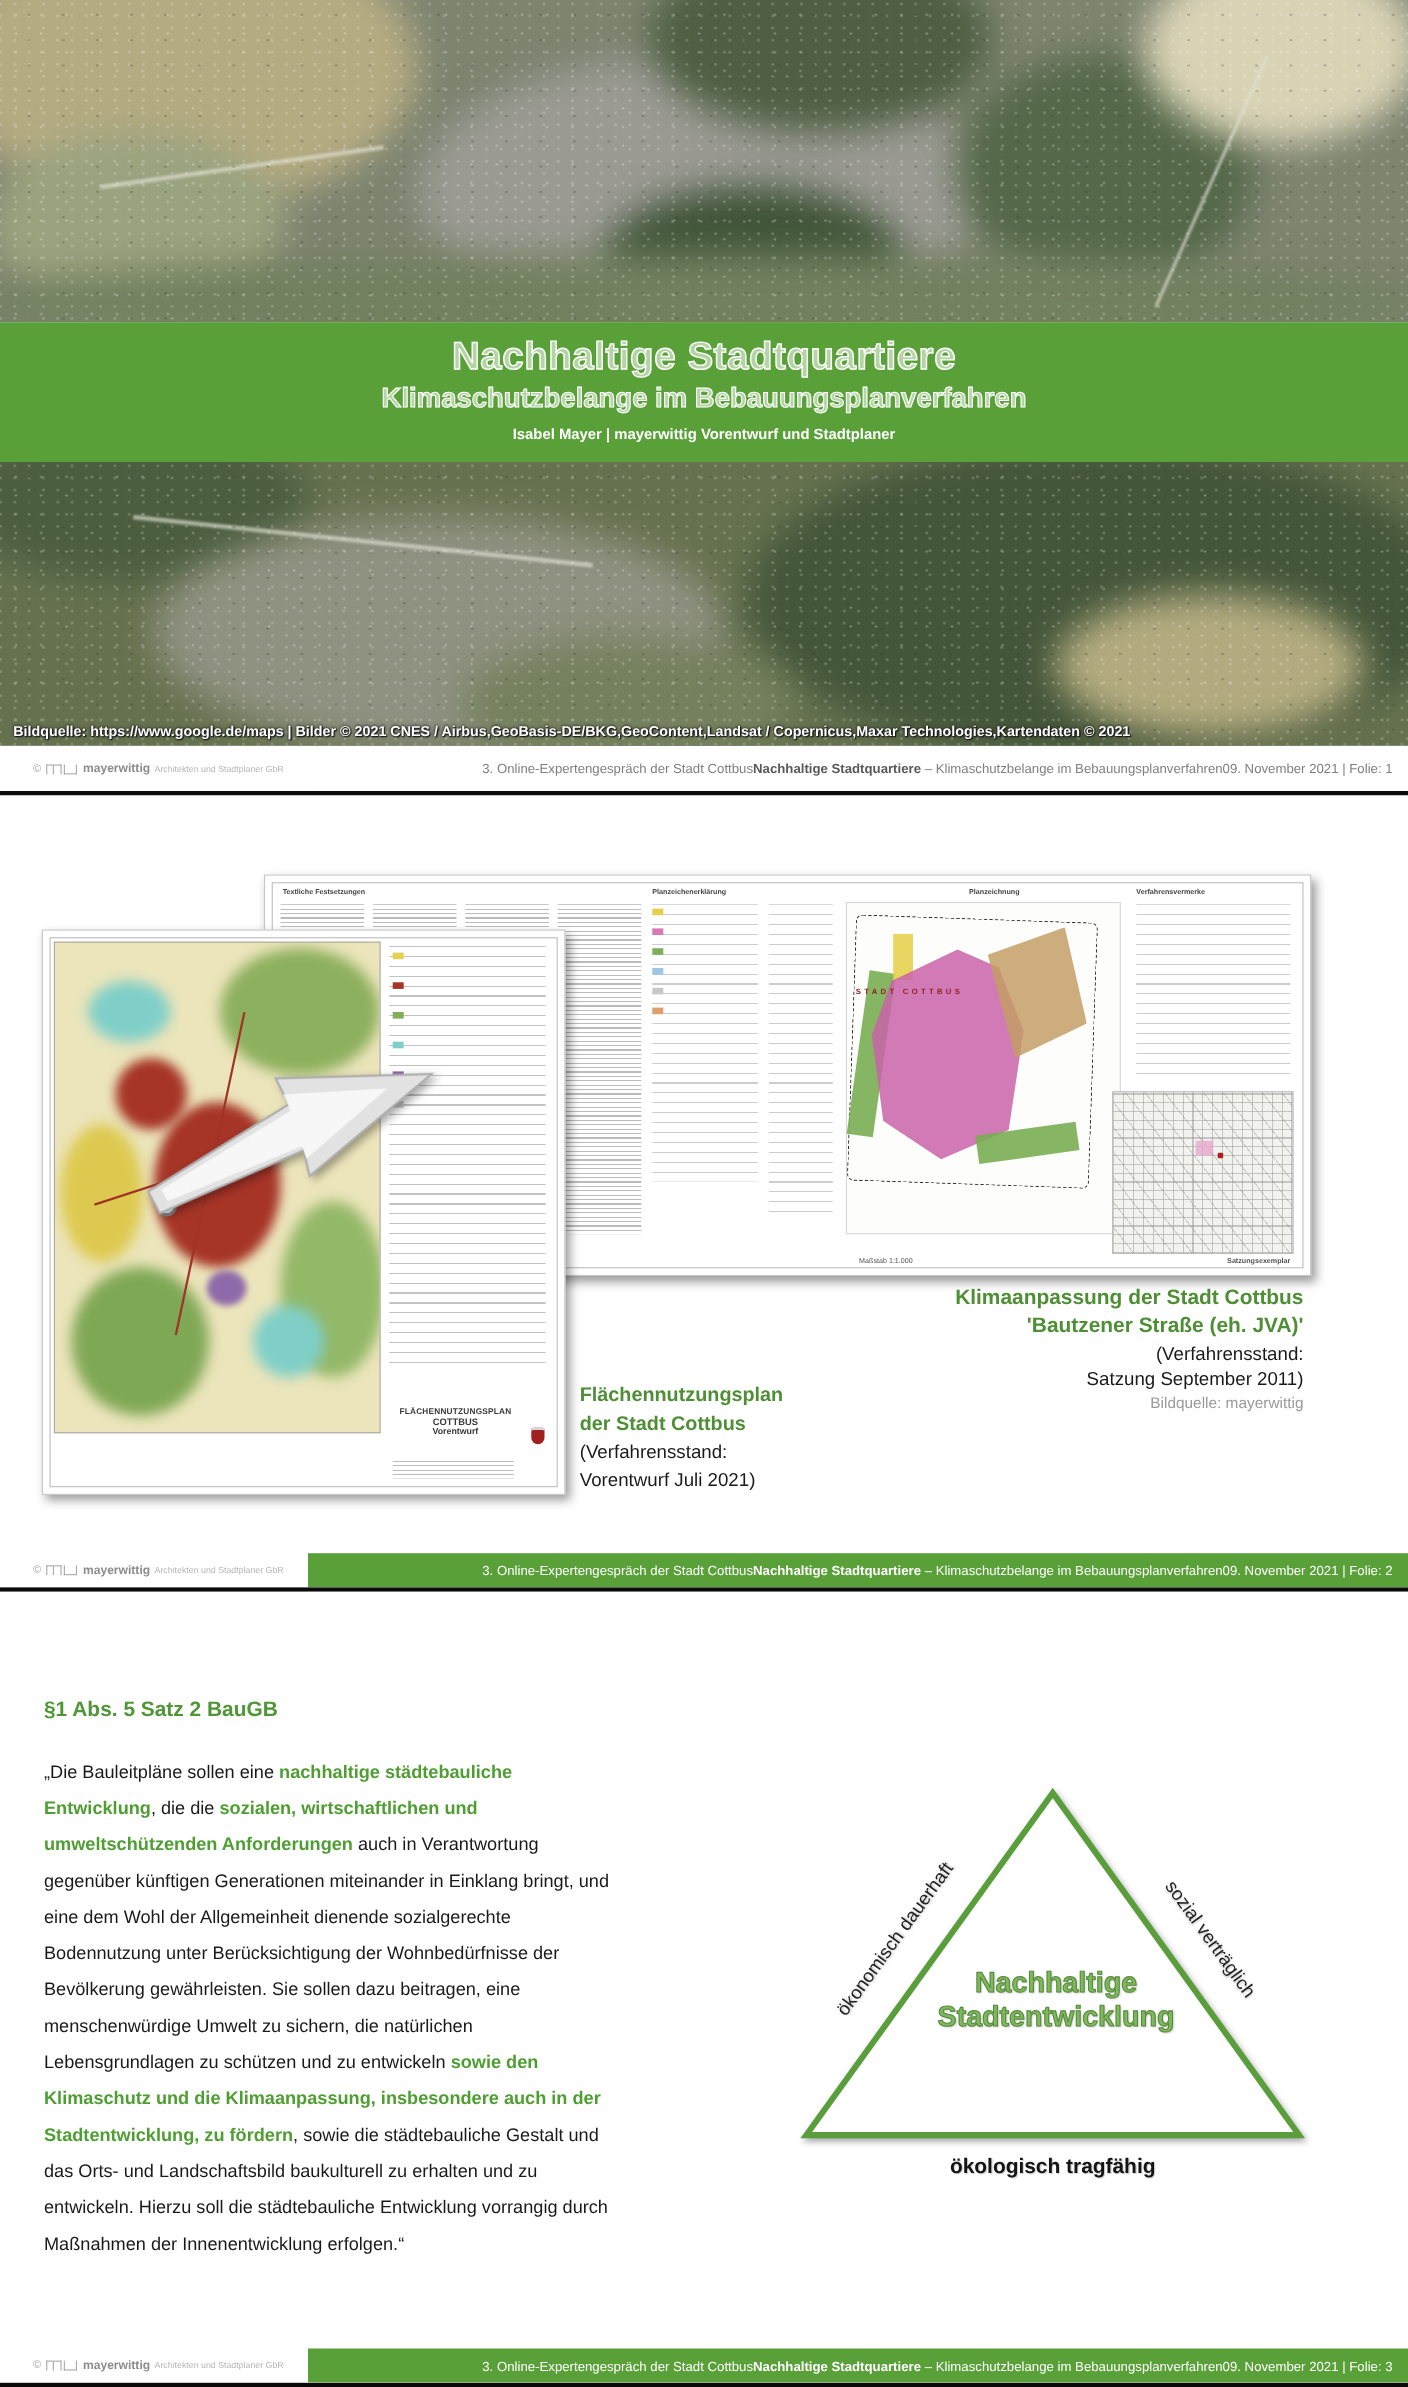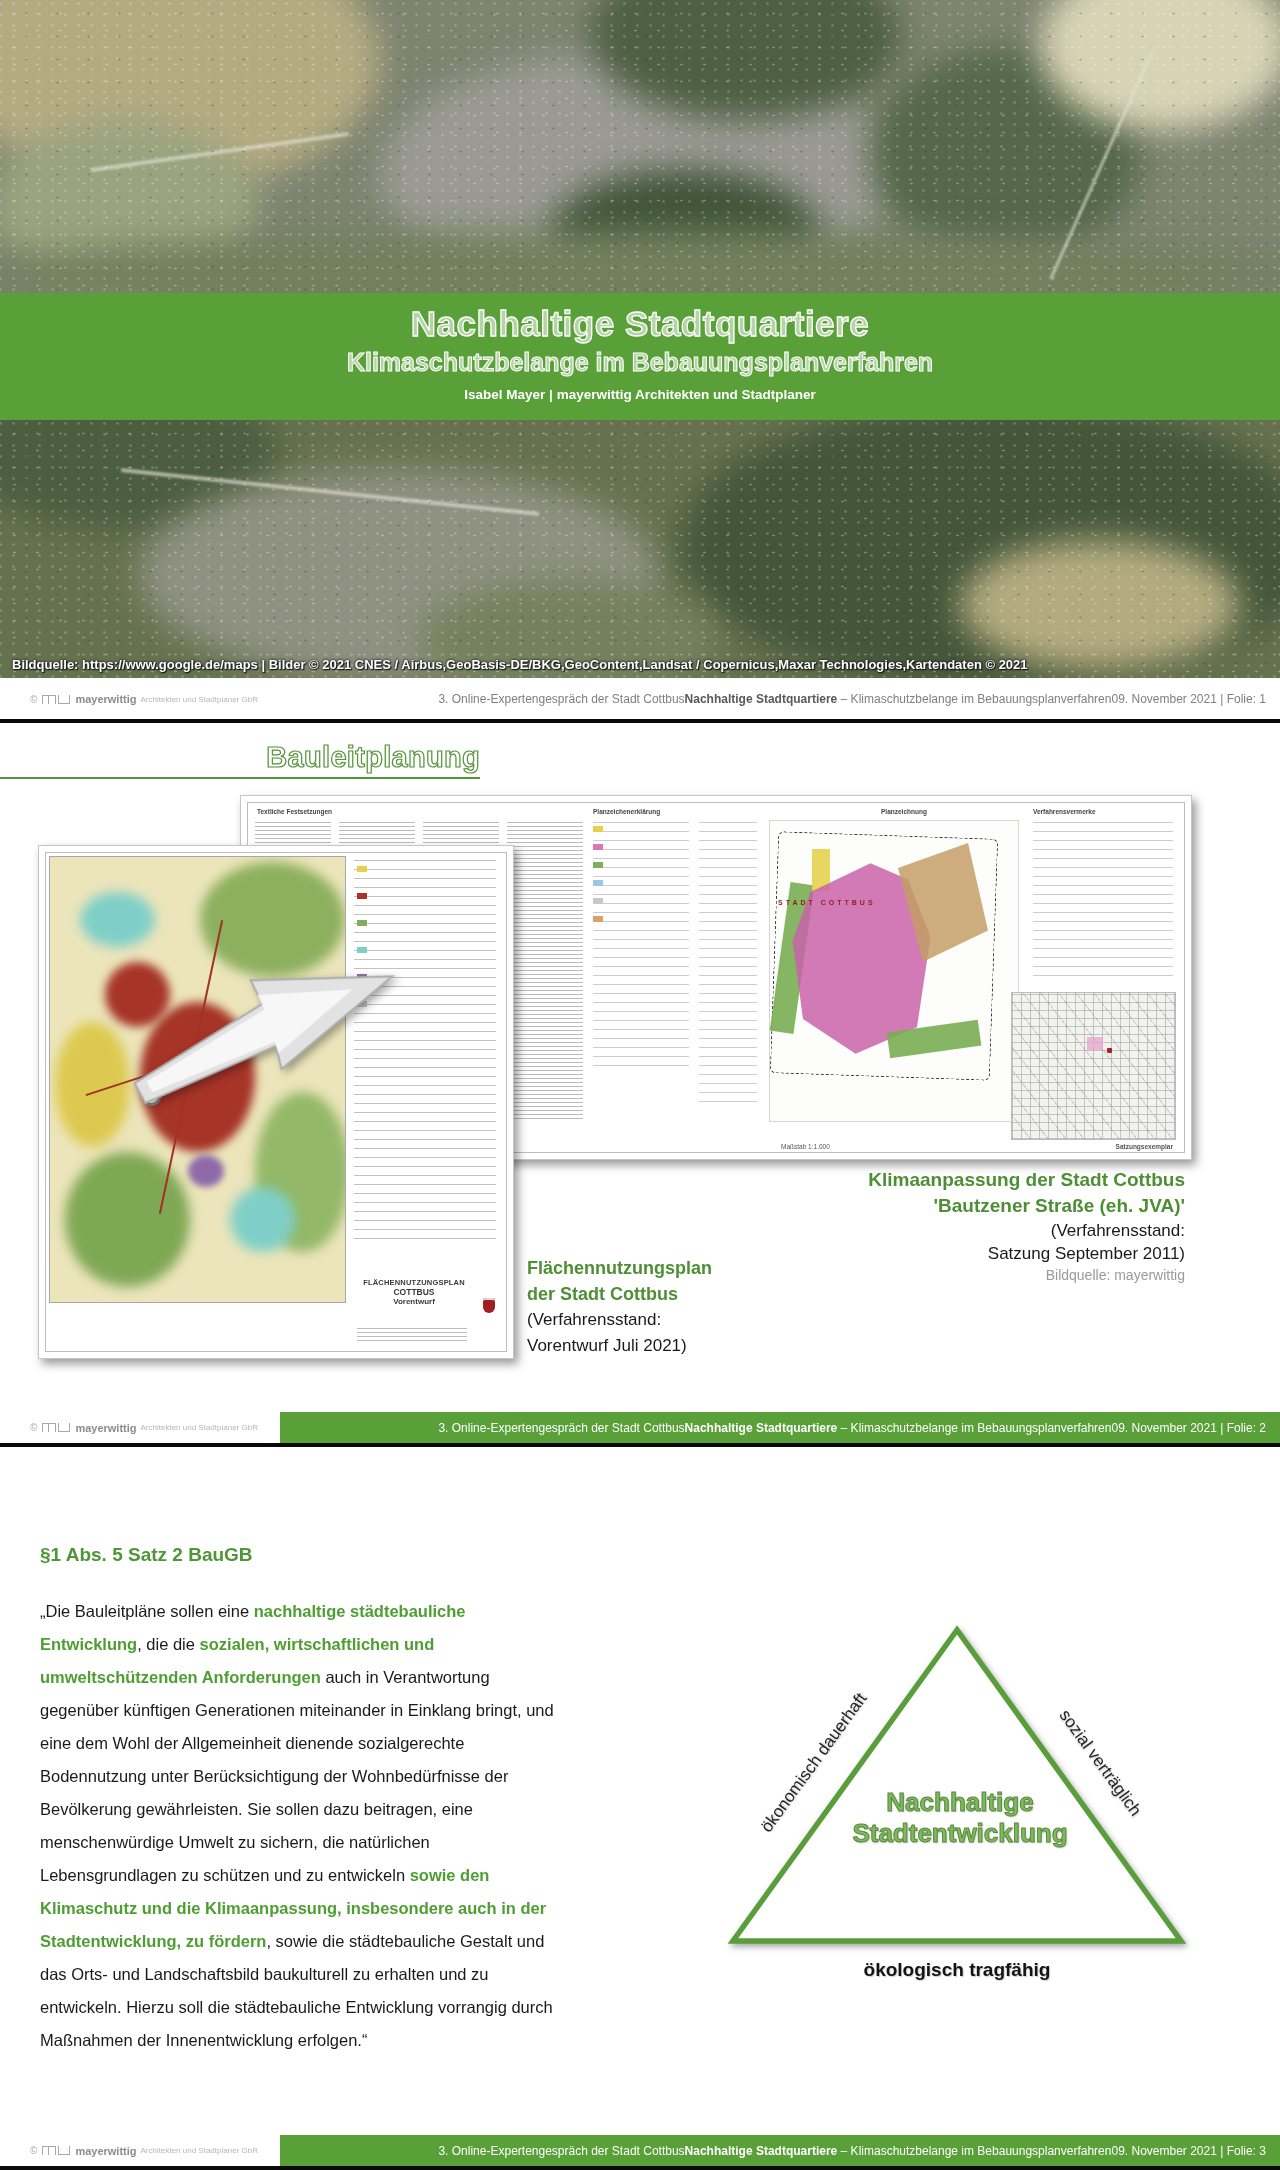"Isabel Mayer | mayerwittig Architekten" div.s1-author { text: Architekten -> Vorentwurf }
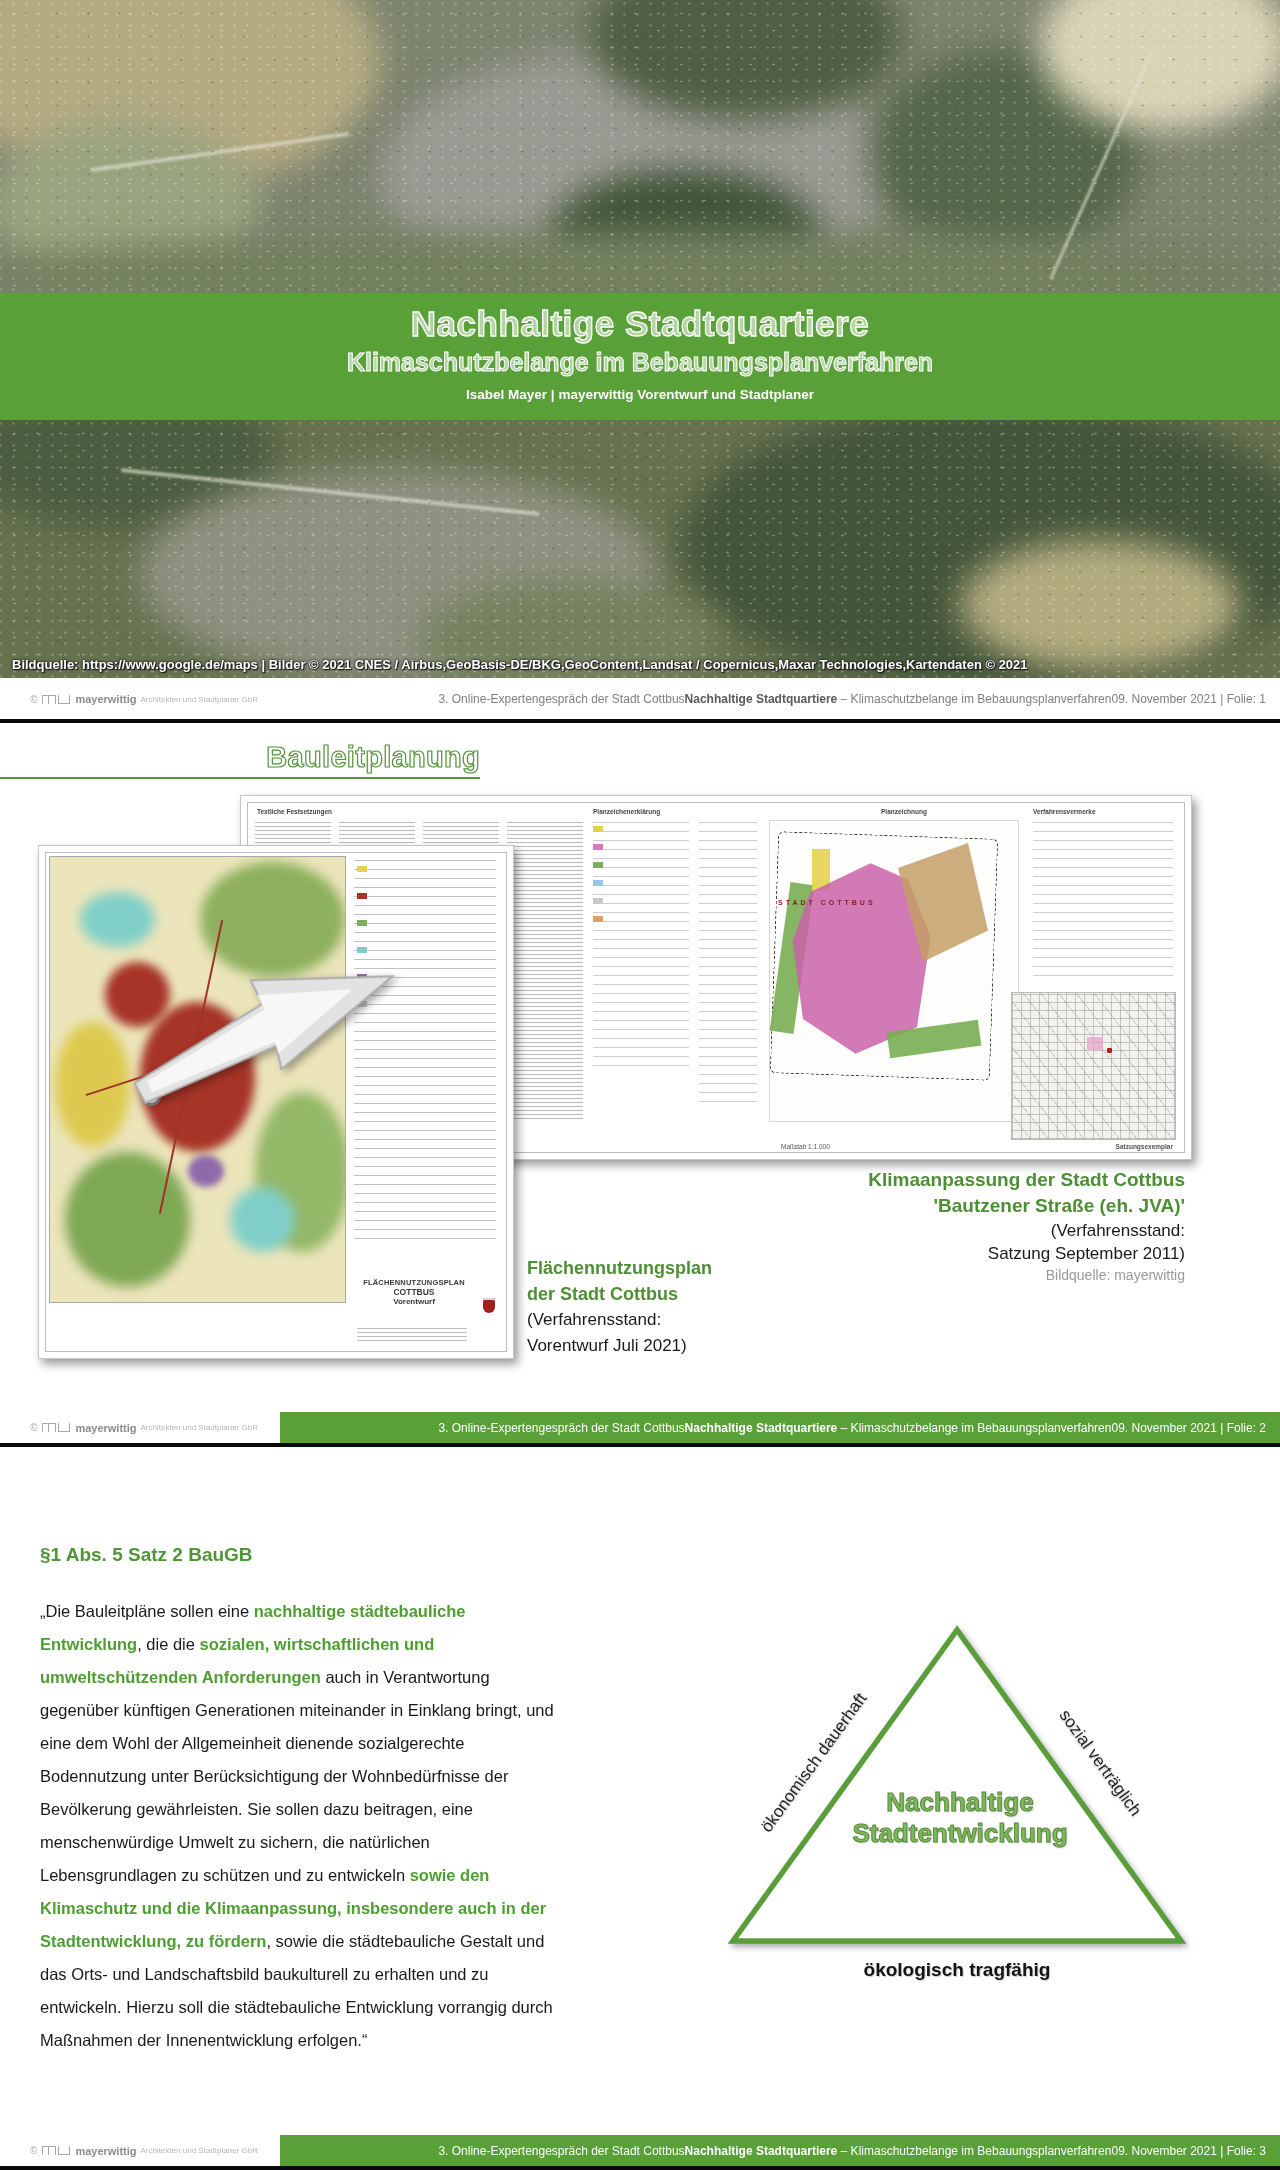"Bauleitplanung" div.s-title-wrap { html: <div> <span>Bauleitplanung</span> </div> -> none }
